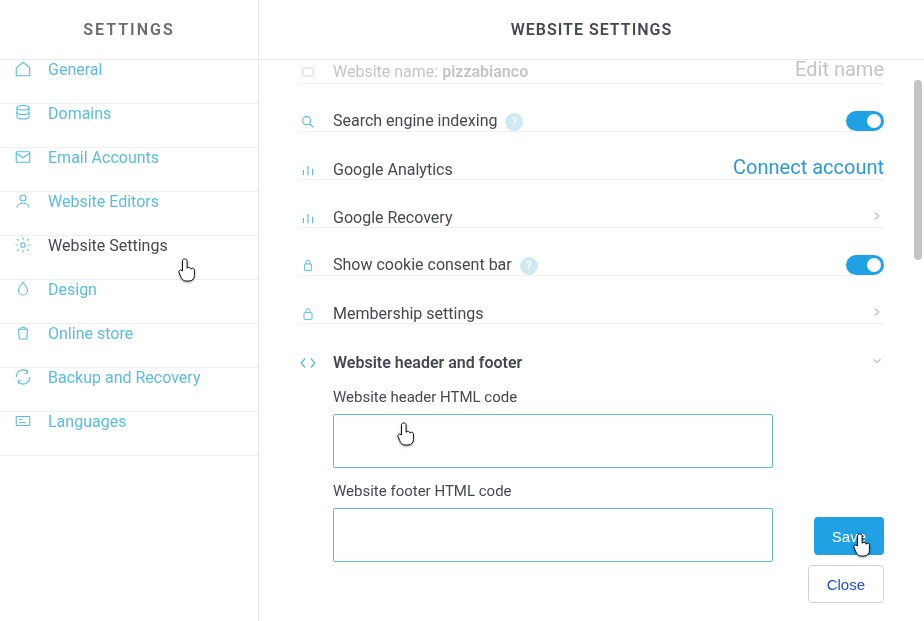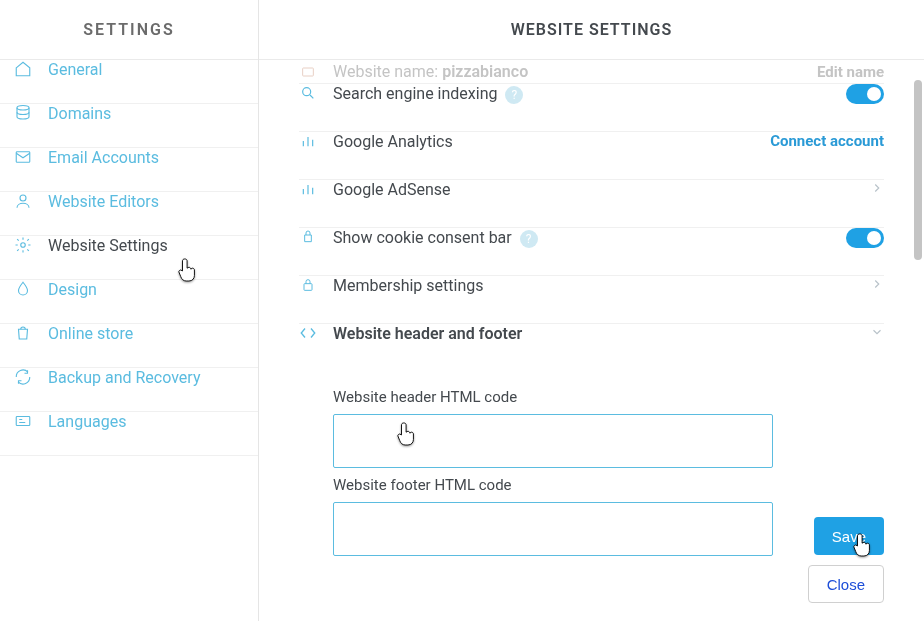"Edit name" .right-action { font-size: 15px -> 20px; font-weight: bold -> none }
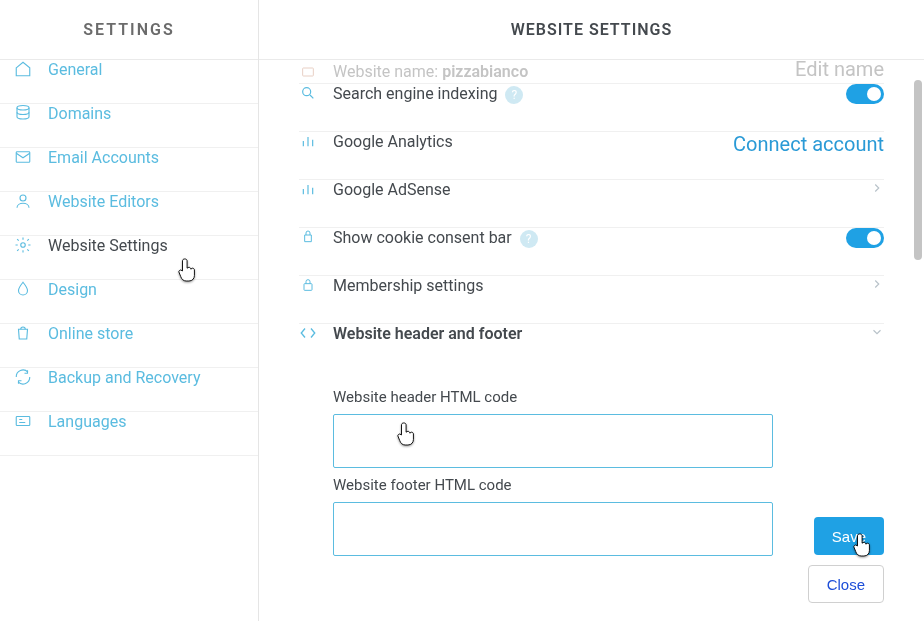"Search engine indexing ?" .setting-row { align-items: flex-start -> flex-end }
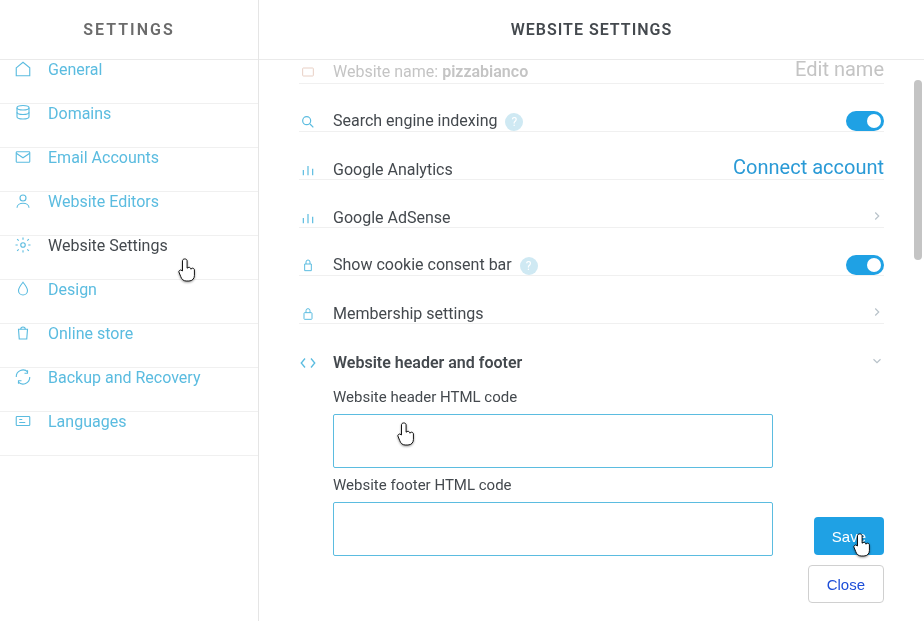"Google AdSense" span.setting-label { text: AdSense -> Recovery }
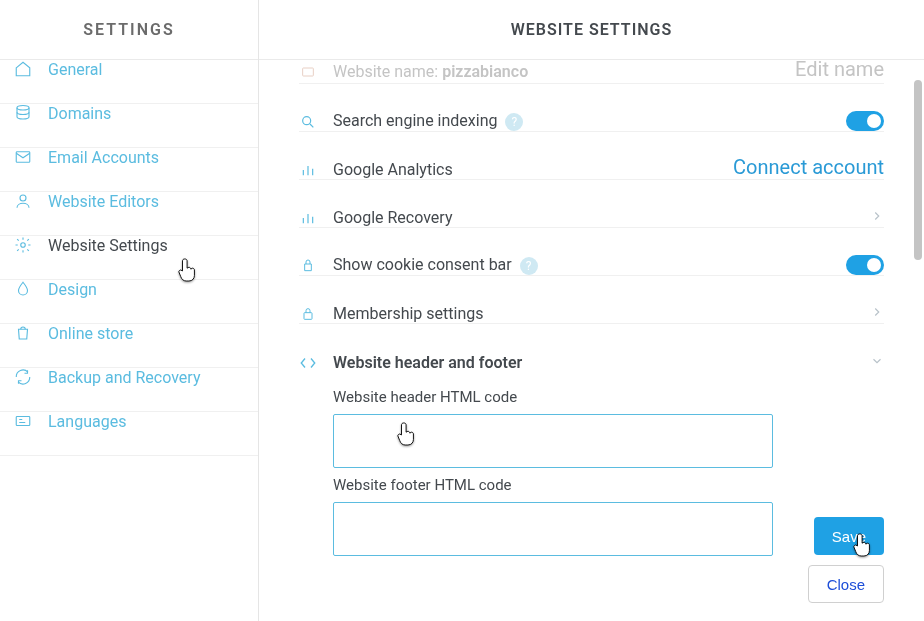"Website footer HTML code" div.field-label { margin-top: 4px -> 10px }
